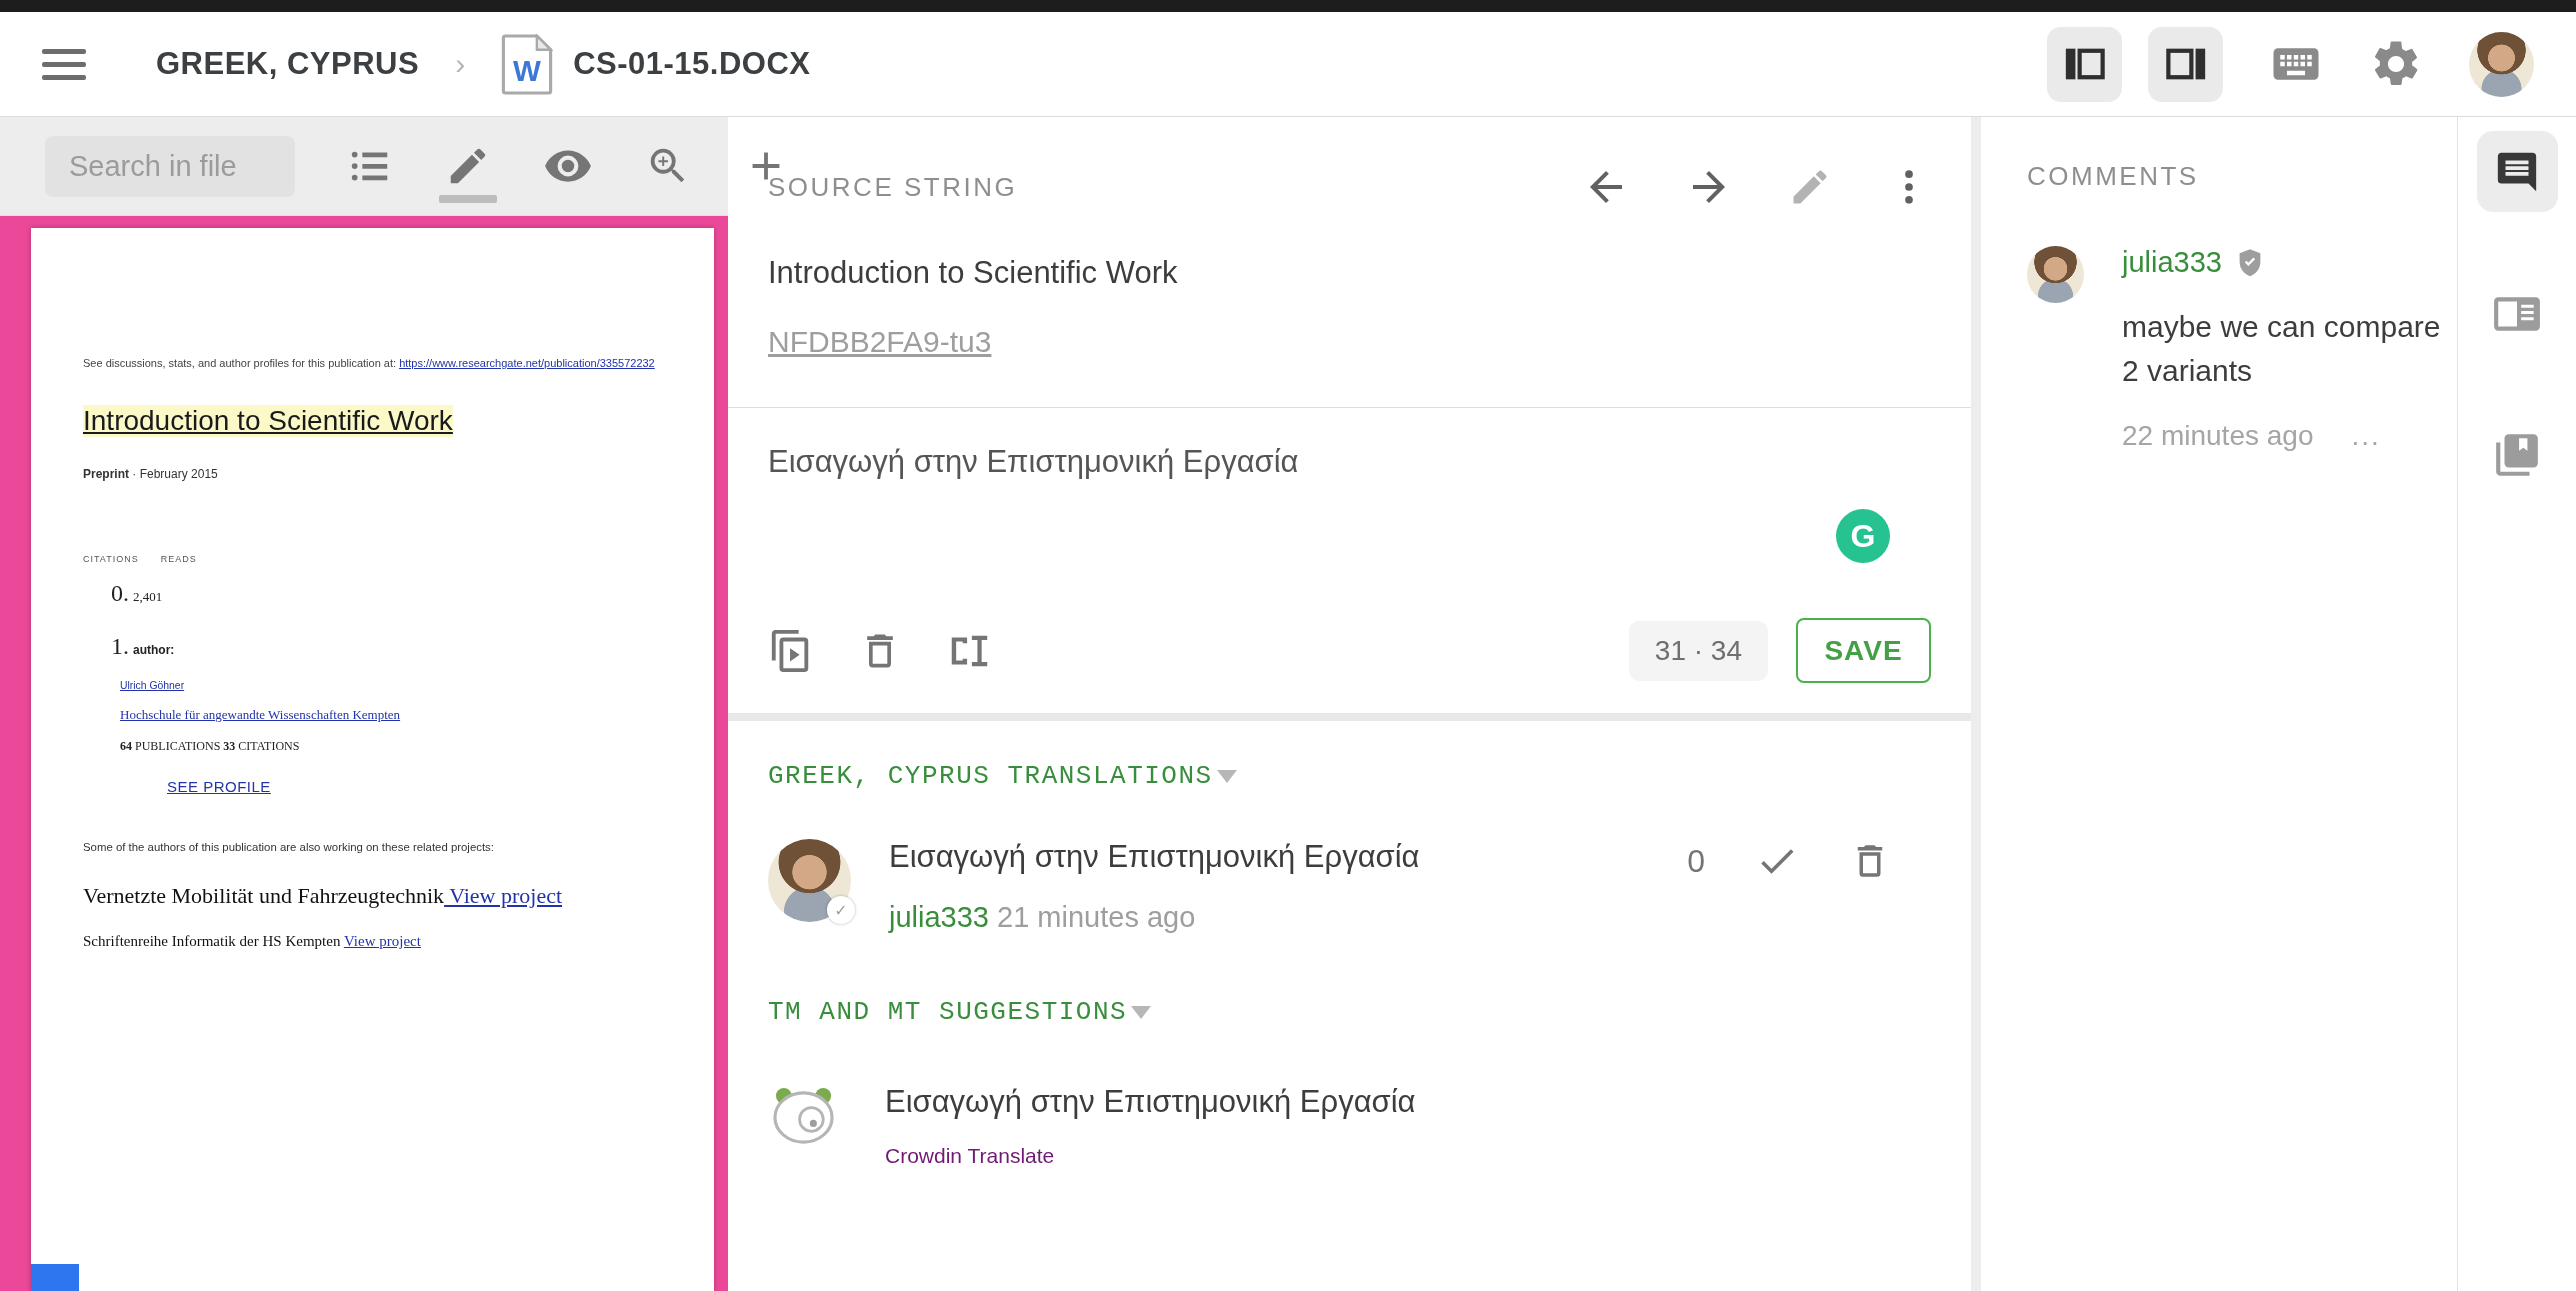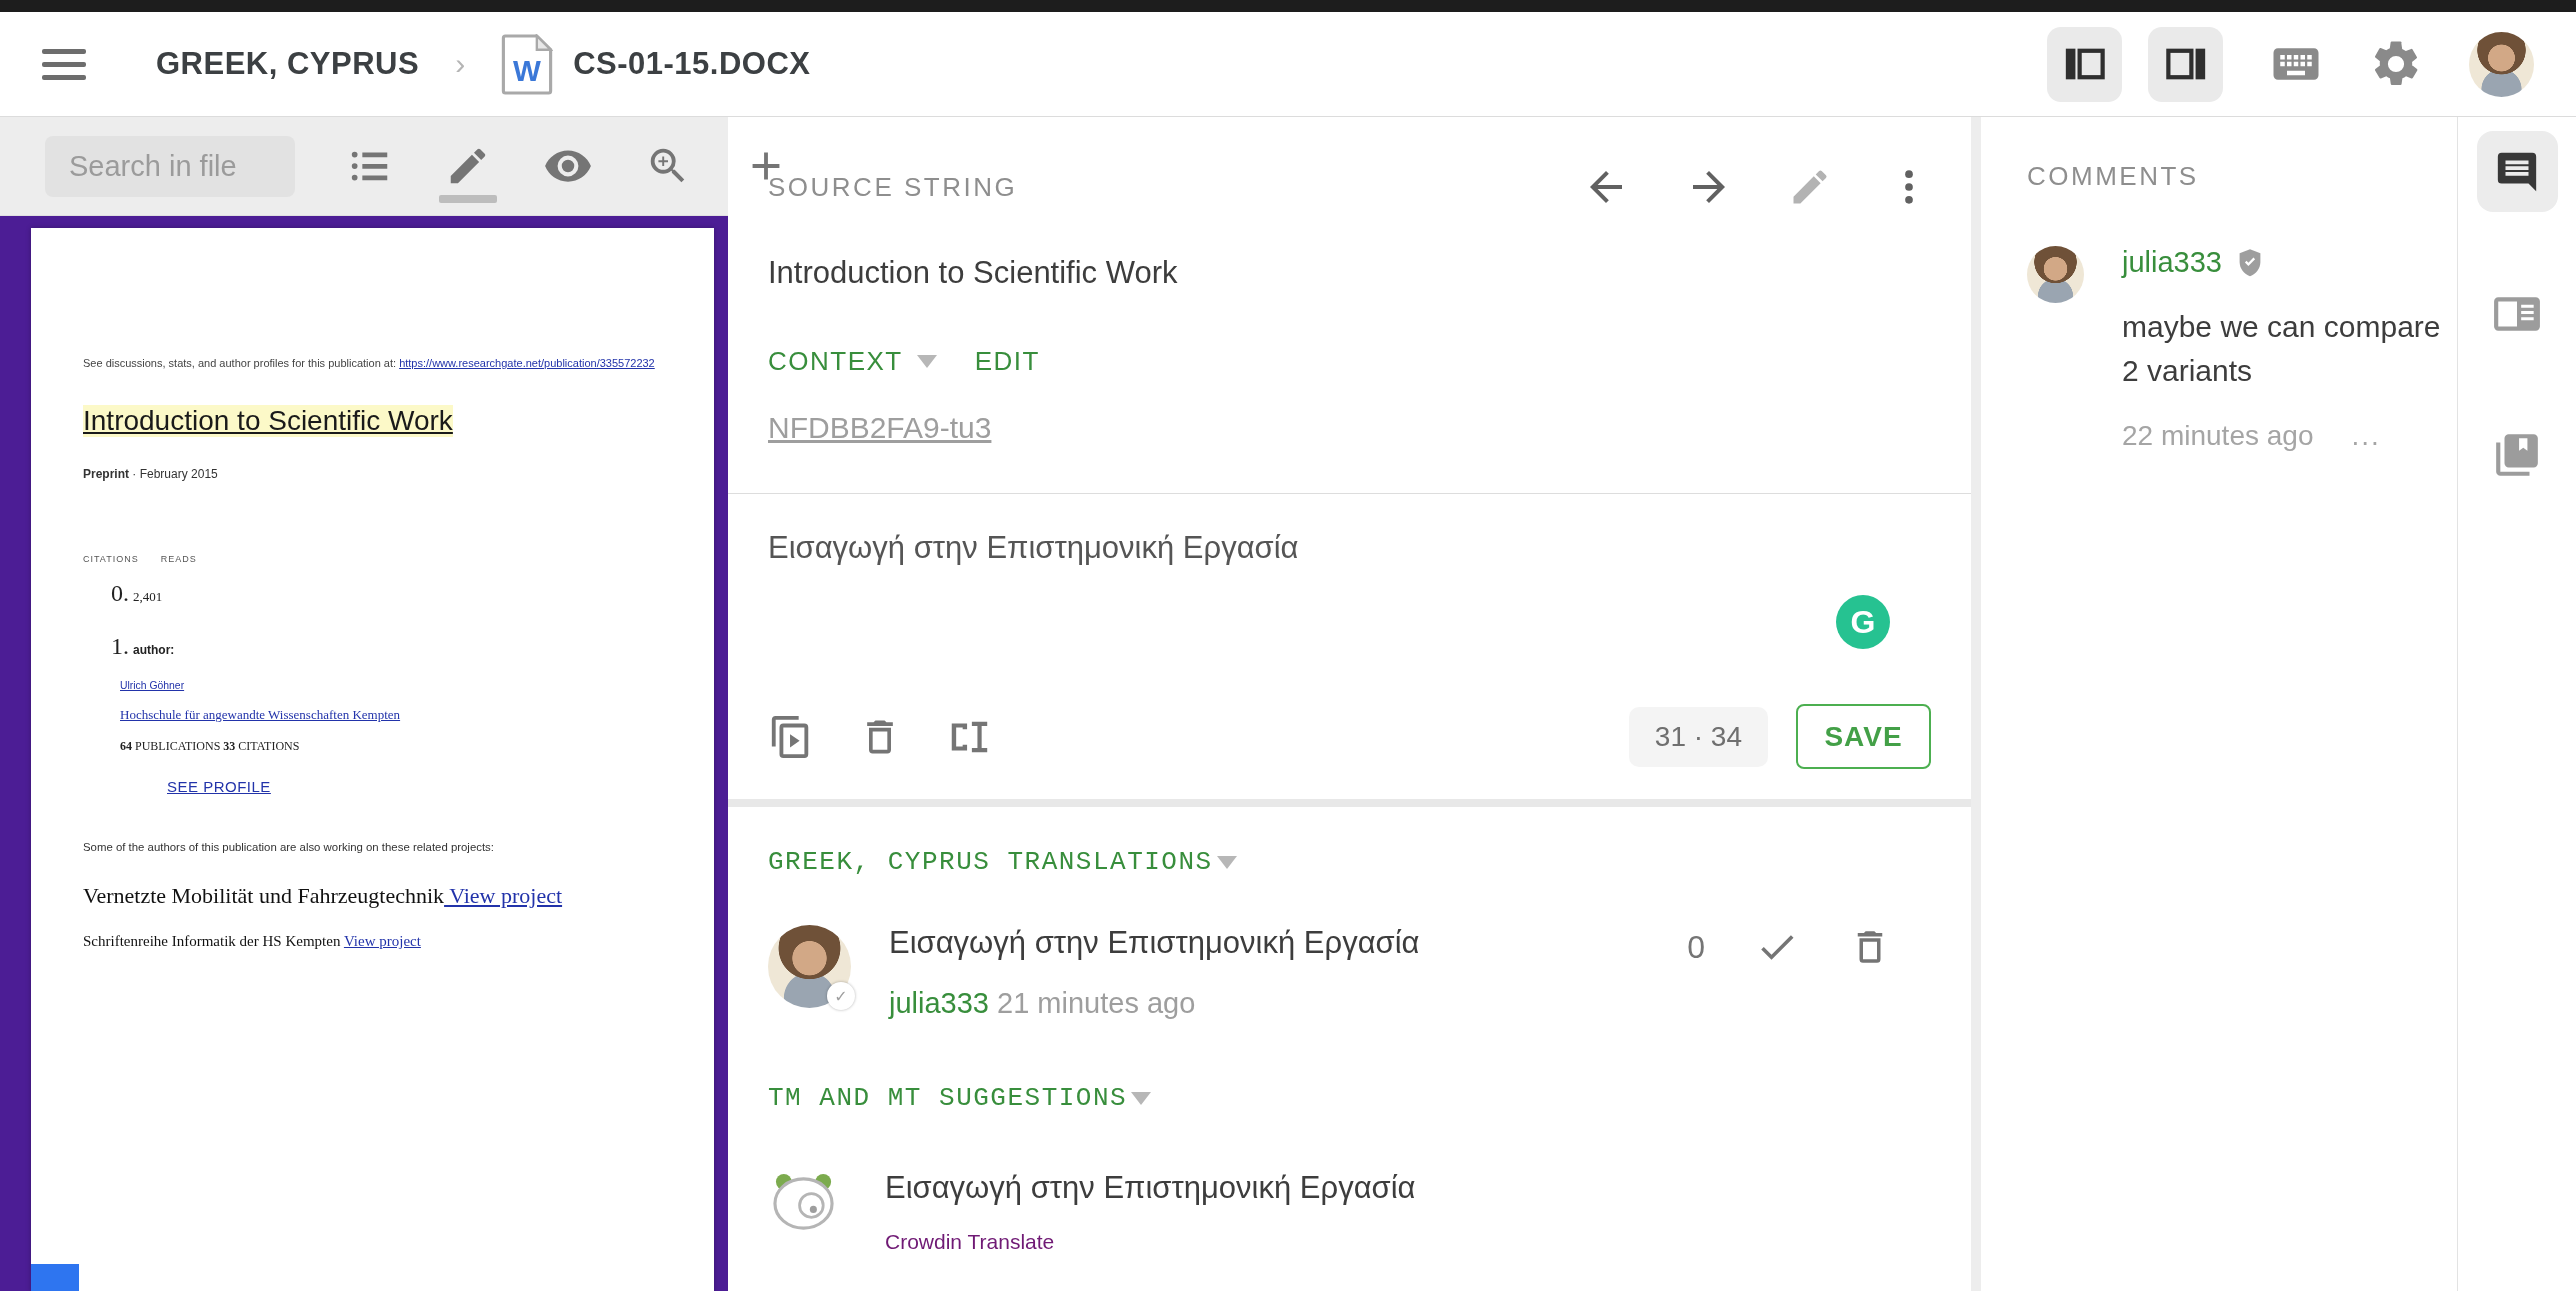"See discussions, stats, and author" .doc-area { background: #4c1d95 -> #ec4899 }
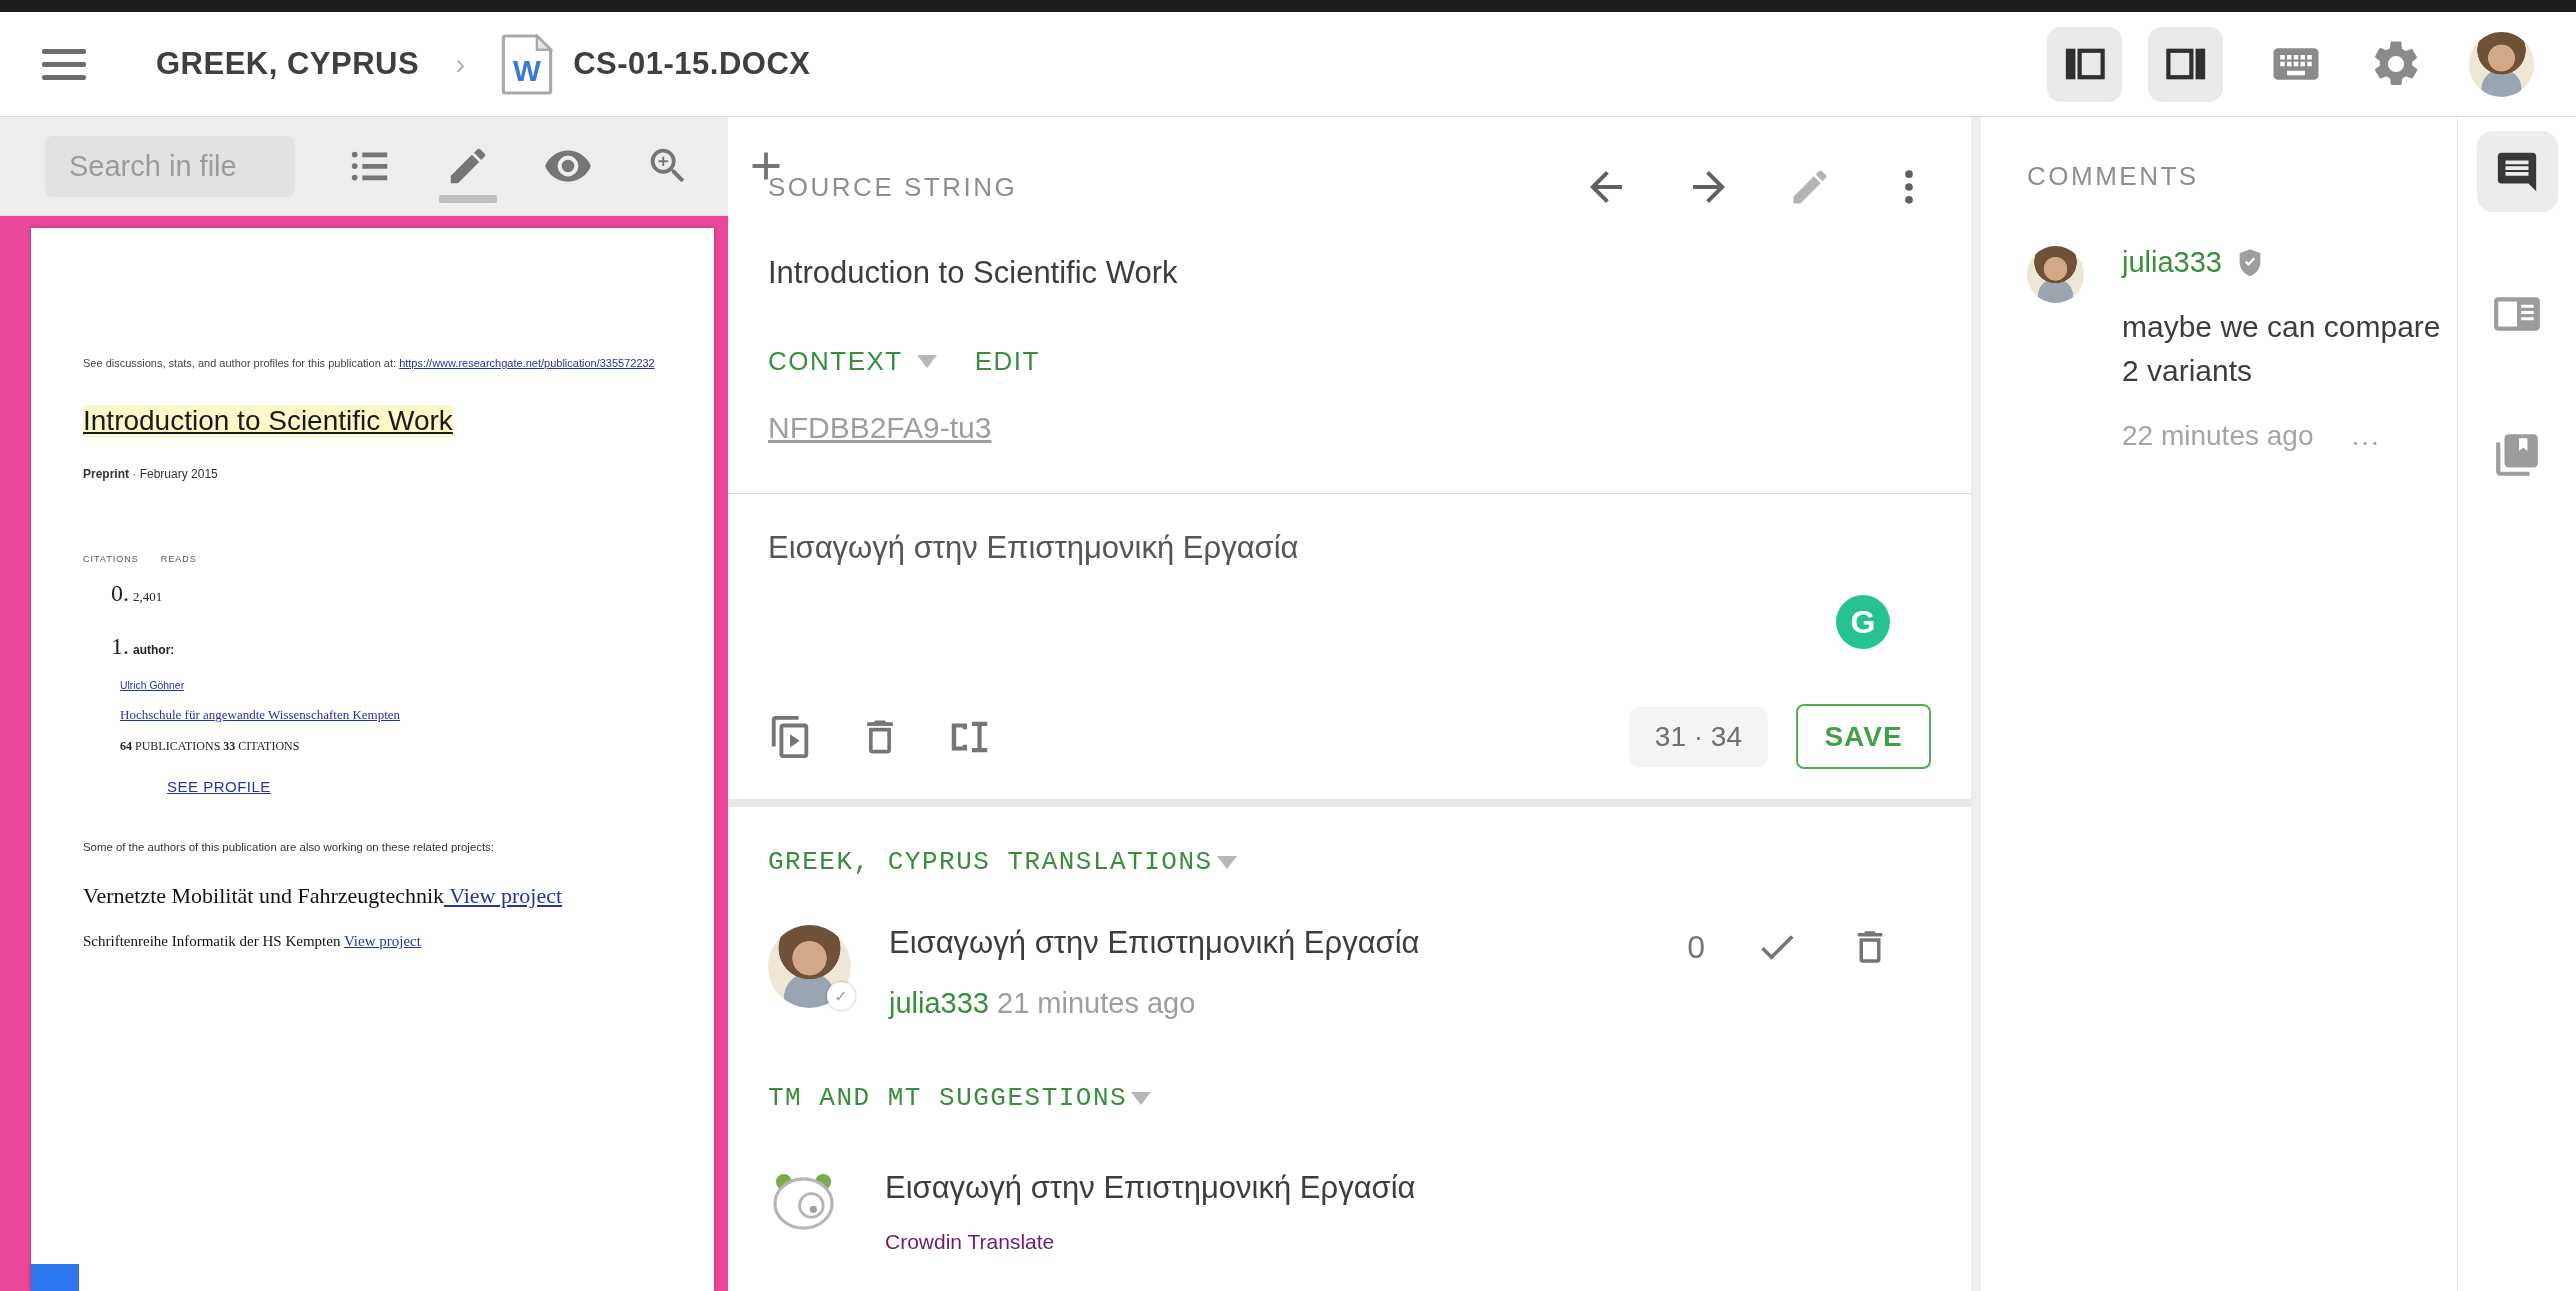"CONTEXT" div.context-row { html: <div> <span>CONTEXT</span> <span></span> <span>EDIT</span> </div> -> none }
